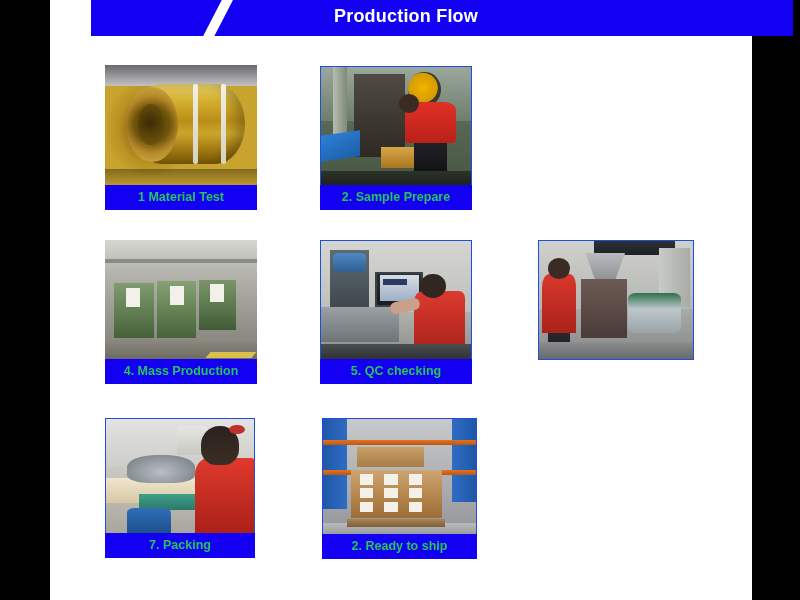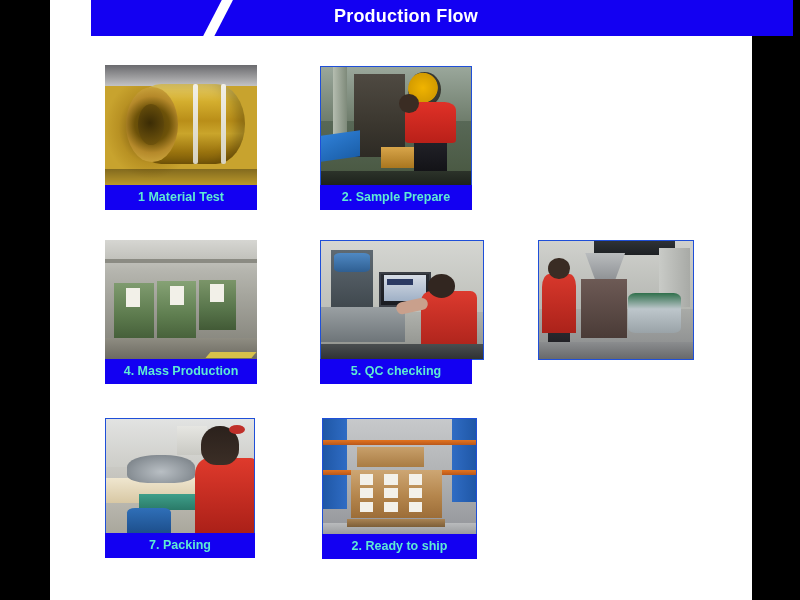"1 Material Test" .caption { color: #5eead4 -> #22c55e }
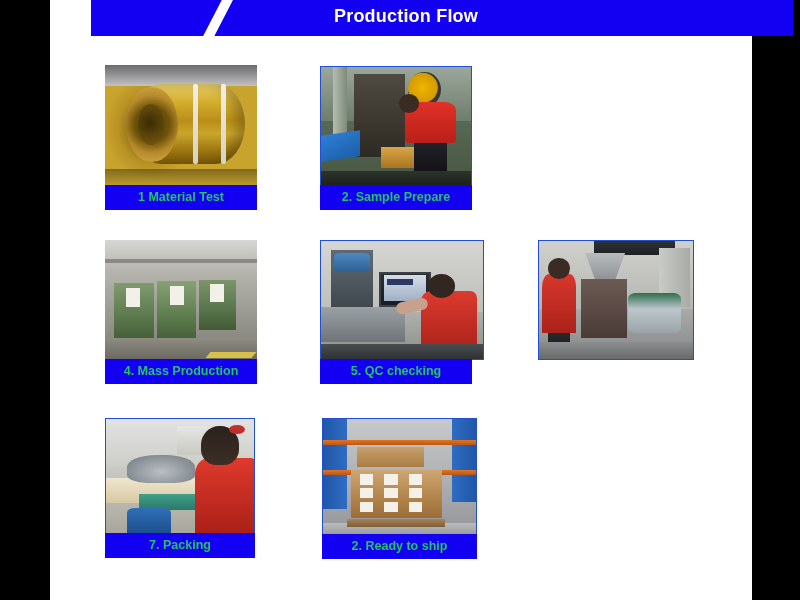"5. QC checking" div.card { width: 164px -> 152px }
